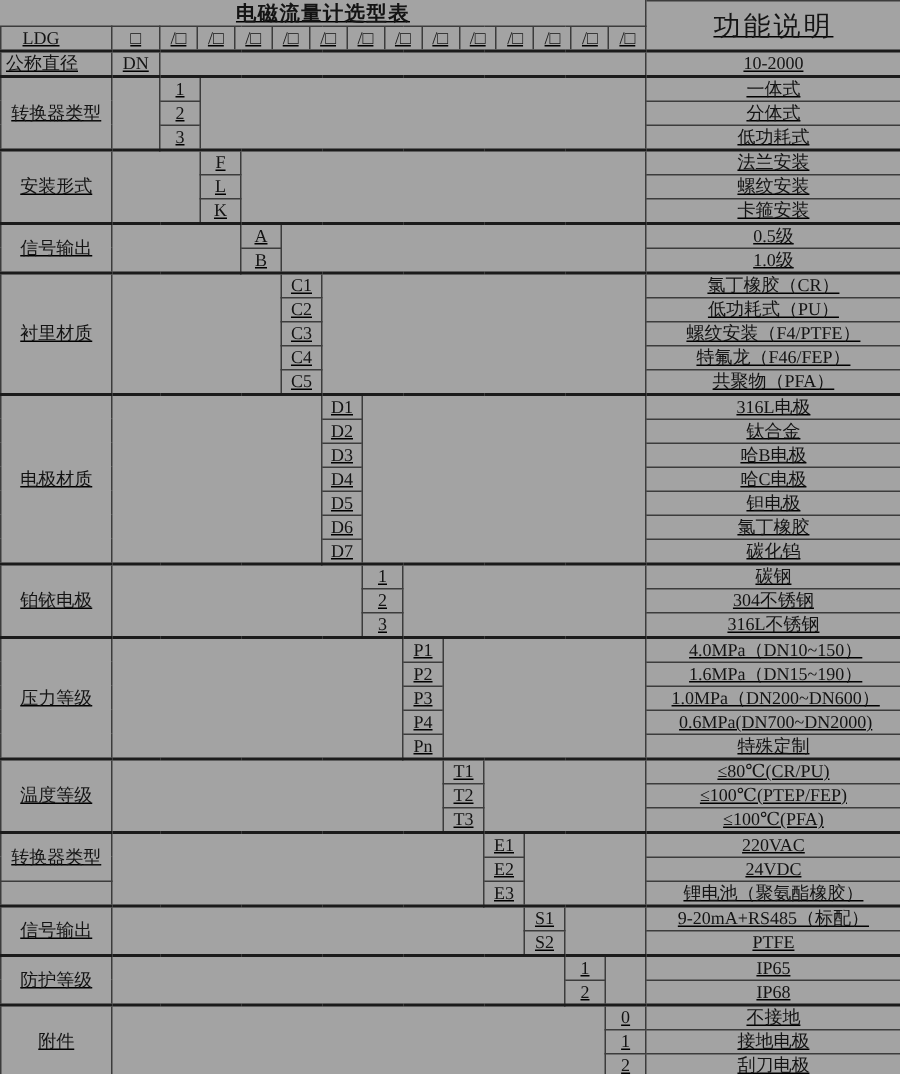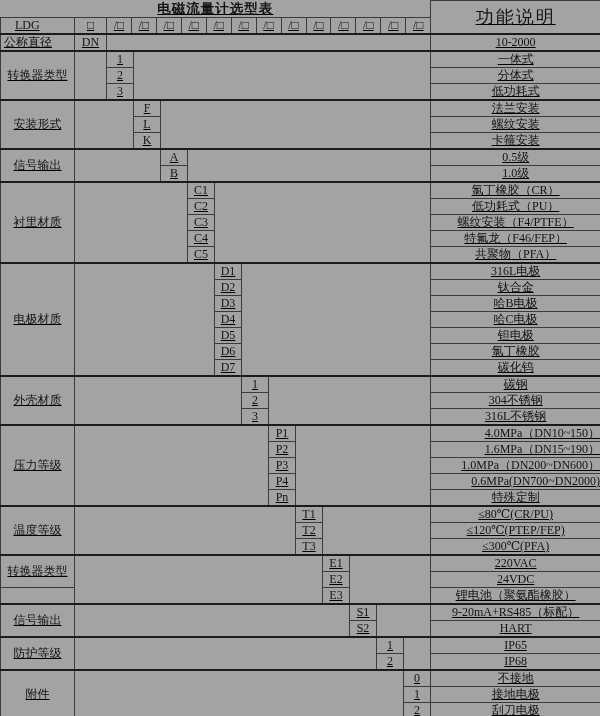"外壳材质" td { text: 外壳材质 -> 铂铱电极 }
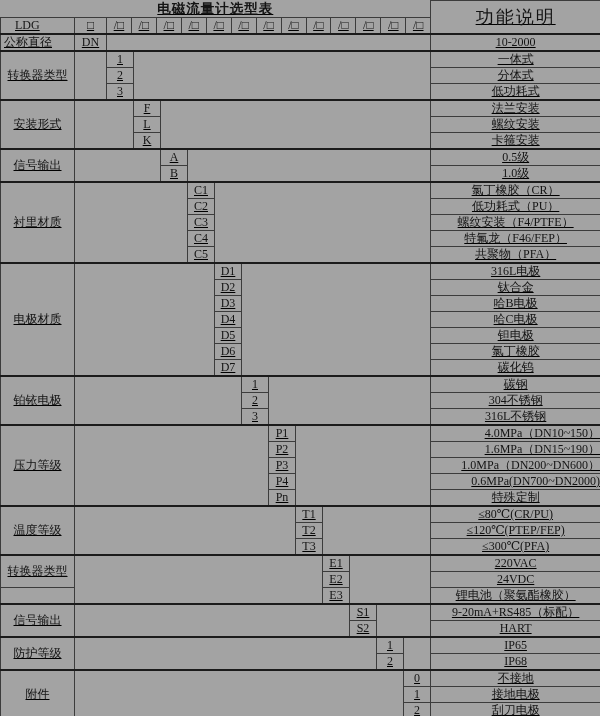"4.0MPa（DN10~150）" td.lft { text-align: right -> center }
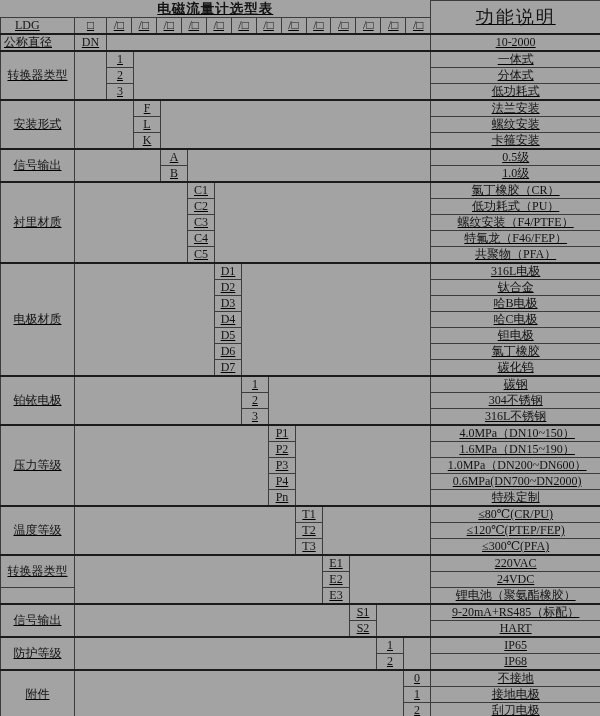"≤120℃(PTEP/FEP)" td { text: 120 -> 100 }
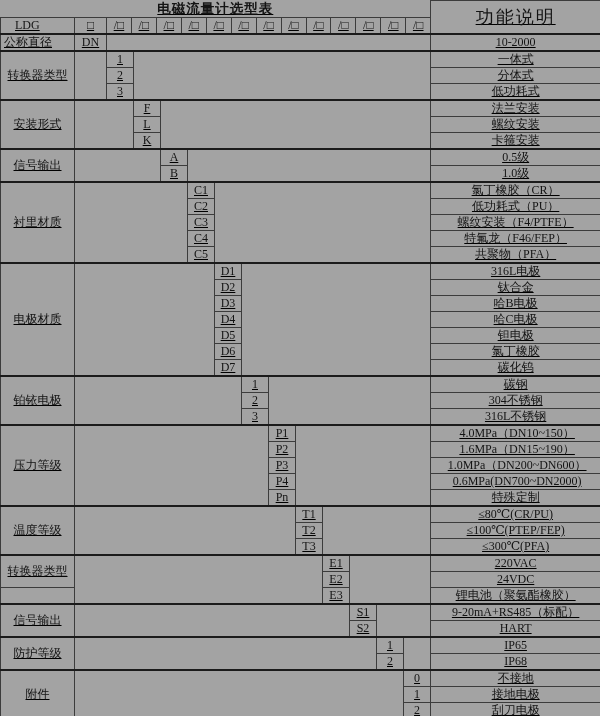"≤300℃(PFA)" td { text: 300 -> 100 }
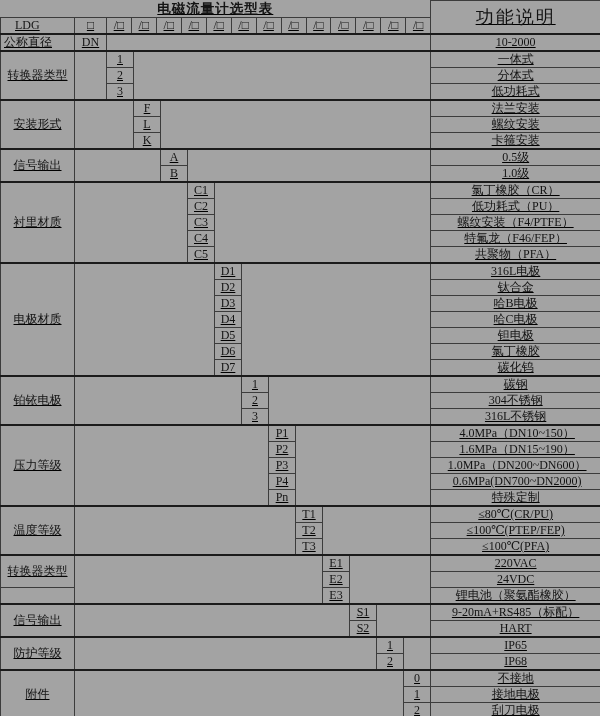"HART" td { text: HART -> PTFE }
